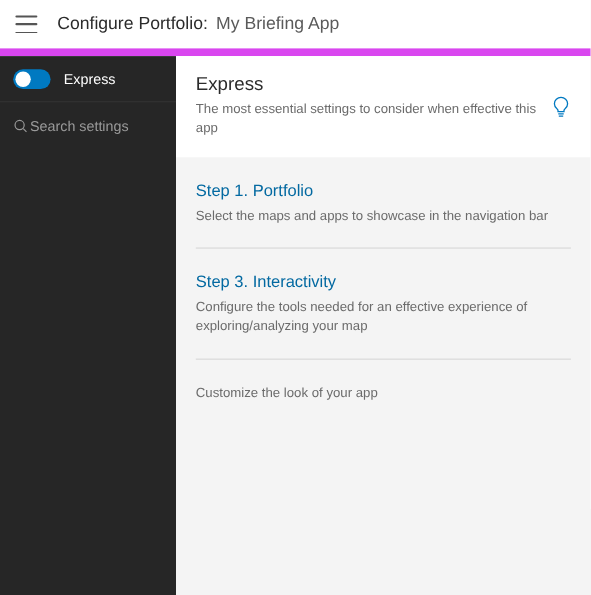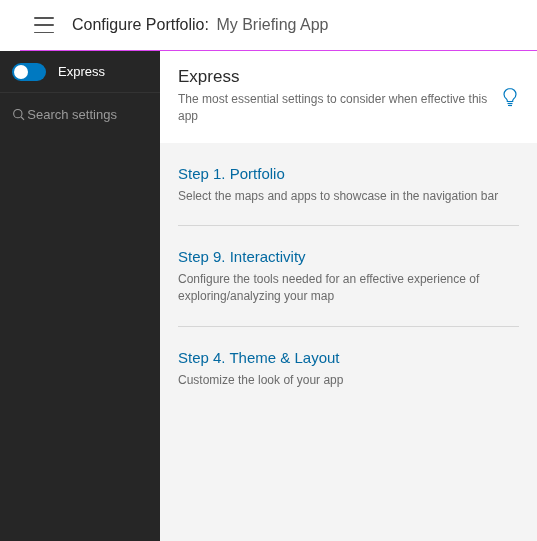"Configure Portfolio: My Briefing App" .header { border-bottom: 1px solid #d946ef -> 7px solid #d946ef; margin-left: 20px -> none }
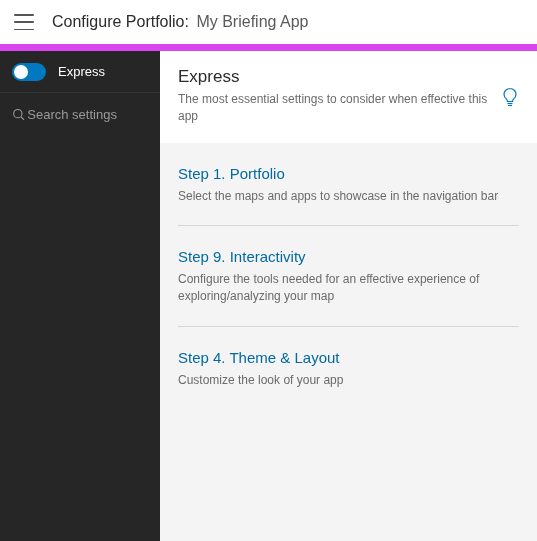"Step 9. Interactivity" div.step-heading { text: 9 -> 3 }
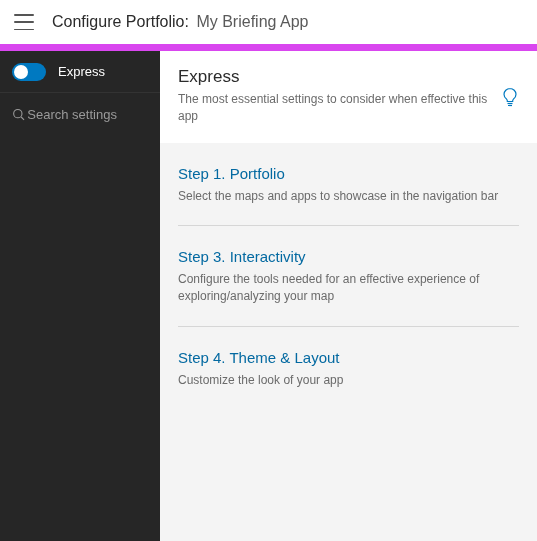"Step 4. Theme & Layout" div.step-heading { html: <div>Step 4. Theme &amp; Layout</div> -> none }
